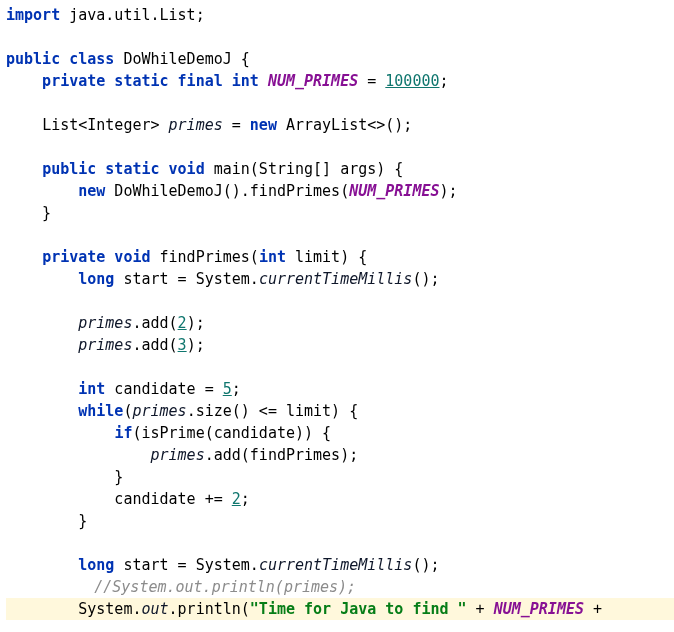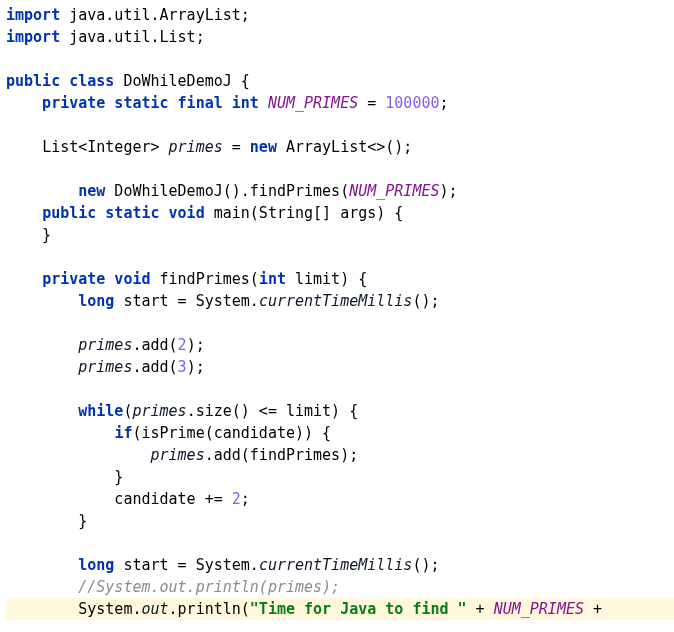"import java.util.ArrayList;" div.line { html: <div><span>import</span><span> java.util.ArrayList;</span></div> -> none }
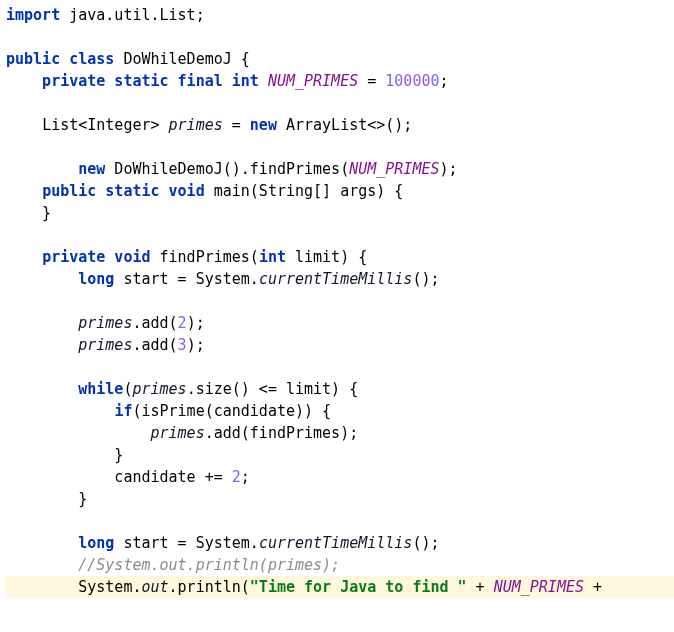"NUM_PRIMES" .static-field { font-weight: normal -> bold }
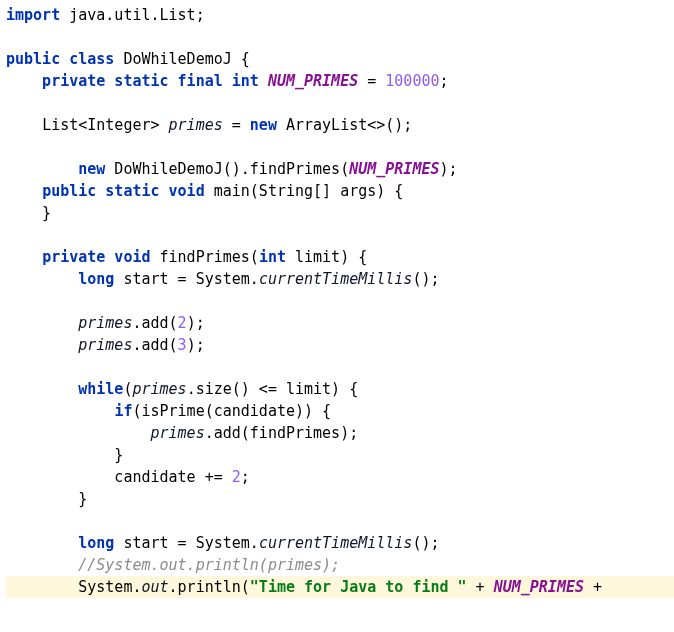"100000" .number { color: #8b5cf6 -> #0f766e; text-decoration: none -> underline }
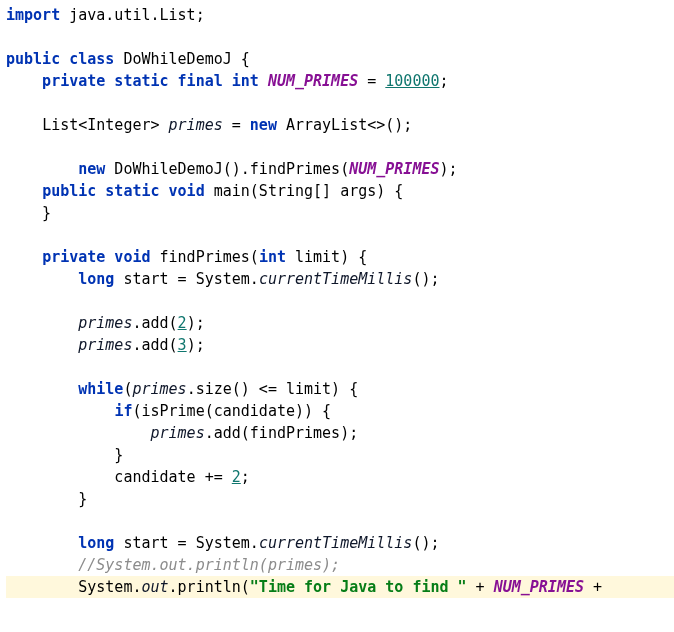"new DoWhileDemoJ().findPrimes(NUM_PRIMES);" div.line { order: before "public static void main(String[] args)" -> after "public static void main(String[] args)" }
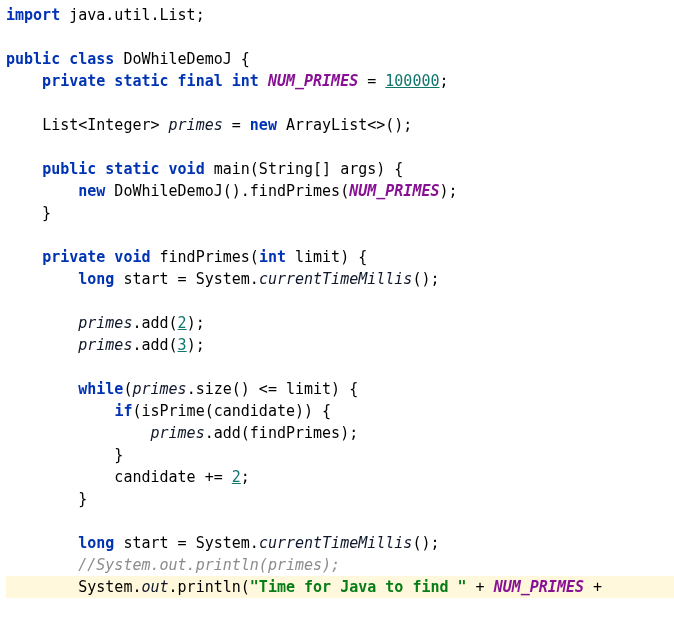"int candidate = 5;" div.line { html: none -> <div><span> </span><span>int</span><span> candidate = </span><span>5</span><span>;</span></div> }
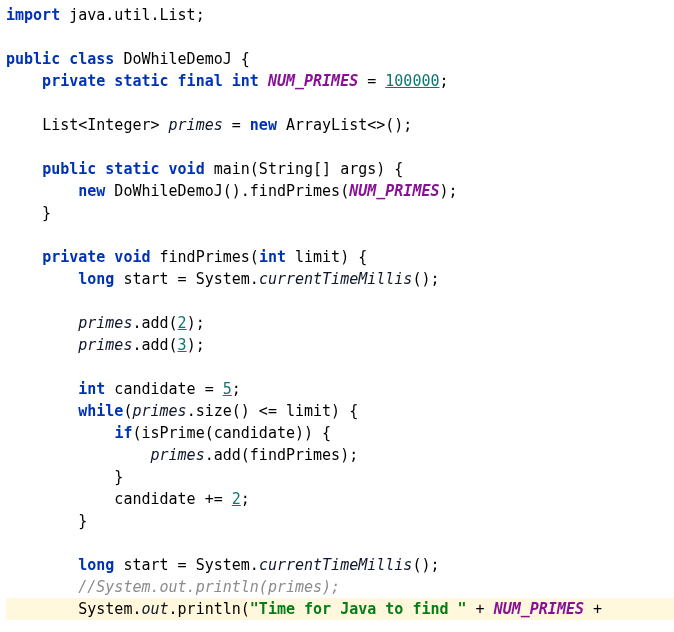"//System.out.println(primes);" .comment { margin-left: none -> 16px }
